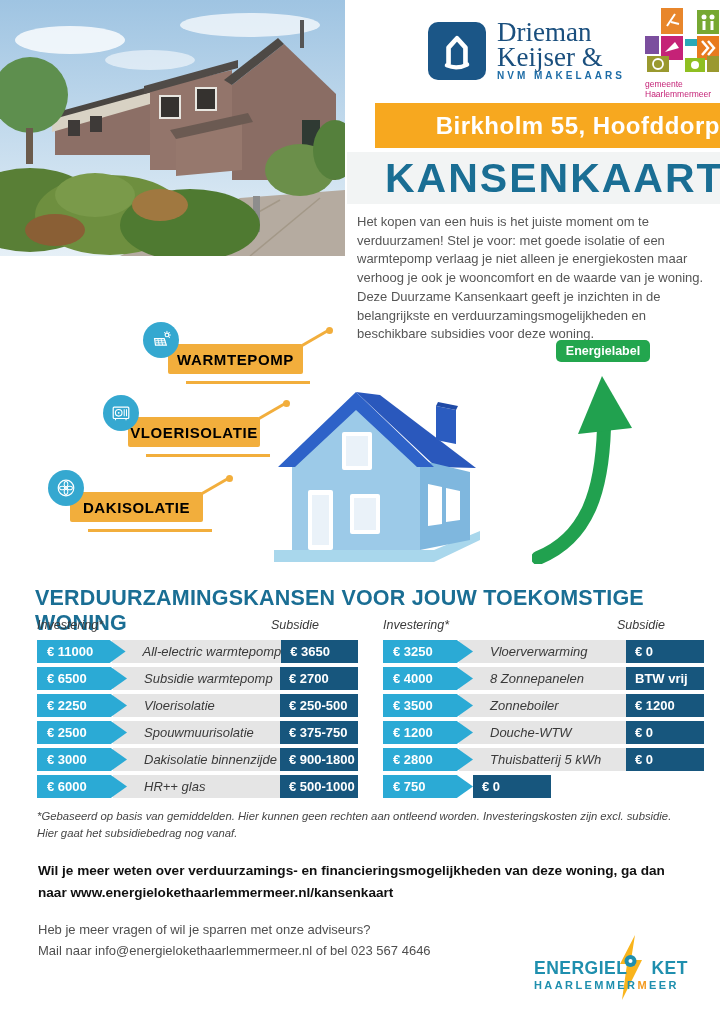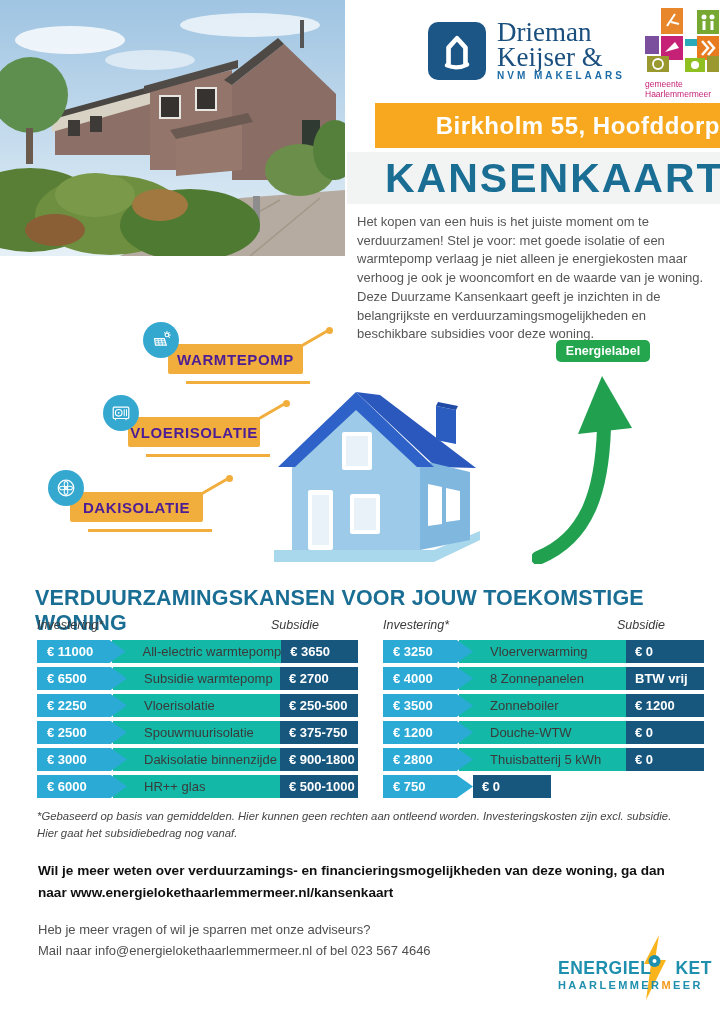"WARMTEPOMP" .tag-box span { color: #4c1d95 -> #000000 }
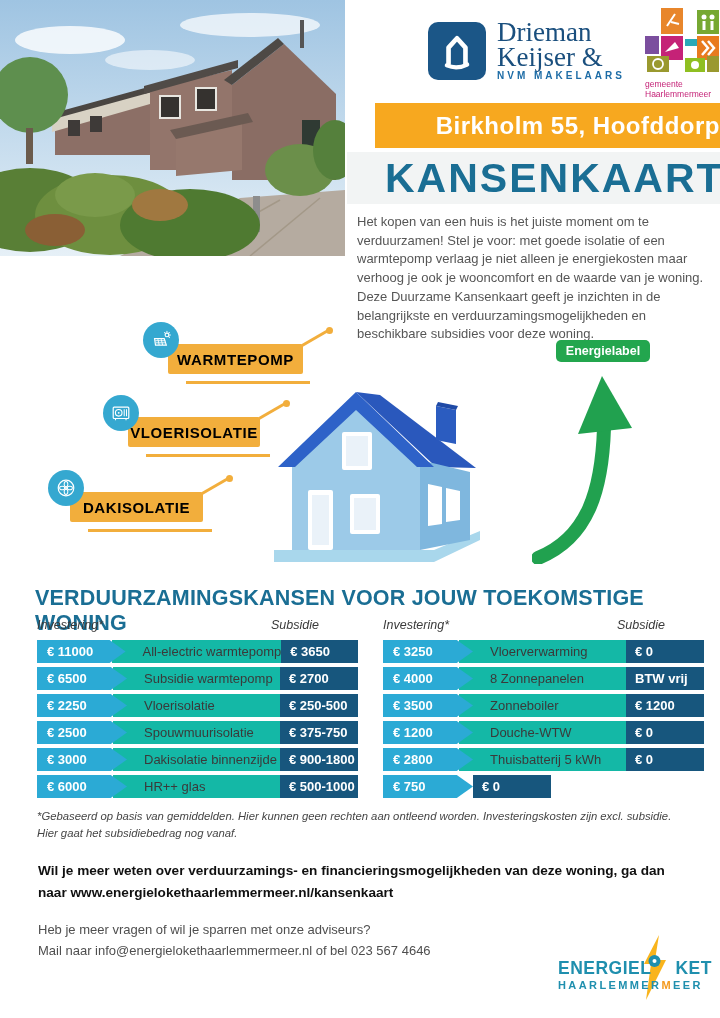"All-electric warmtepomp" .cell-name { background: #14b8a6 -> #e5e5e5; font-style: none -> italic }
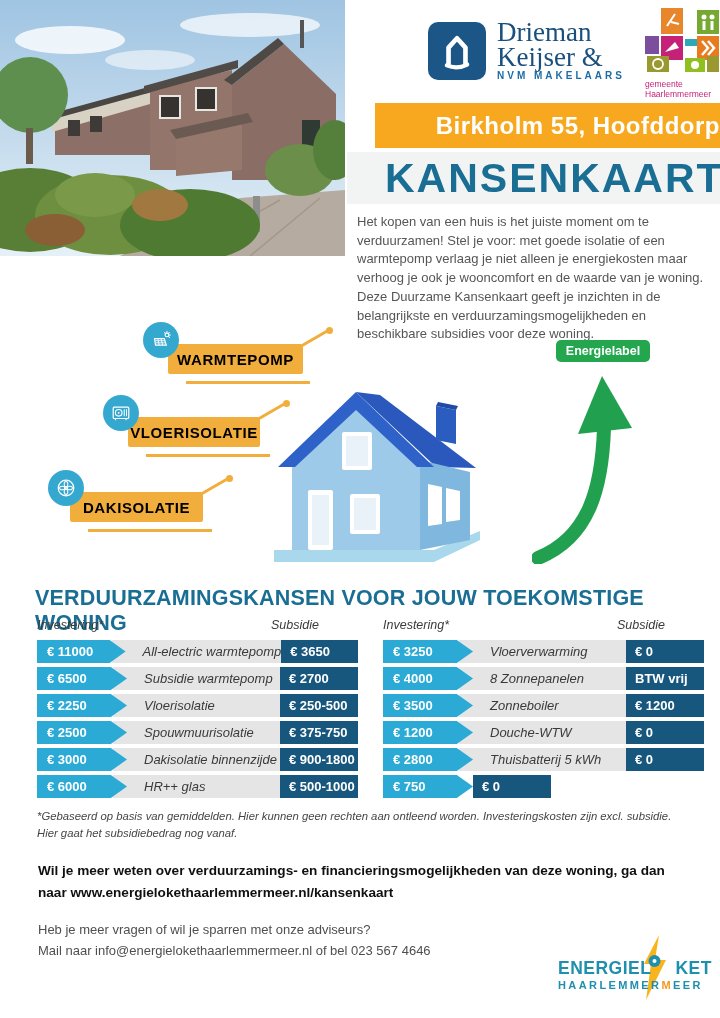"ENERGIEL KET" .eloket { left: 556px -> 532px }
